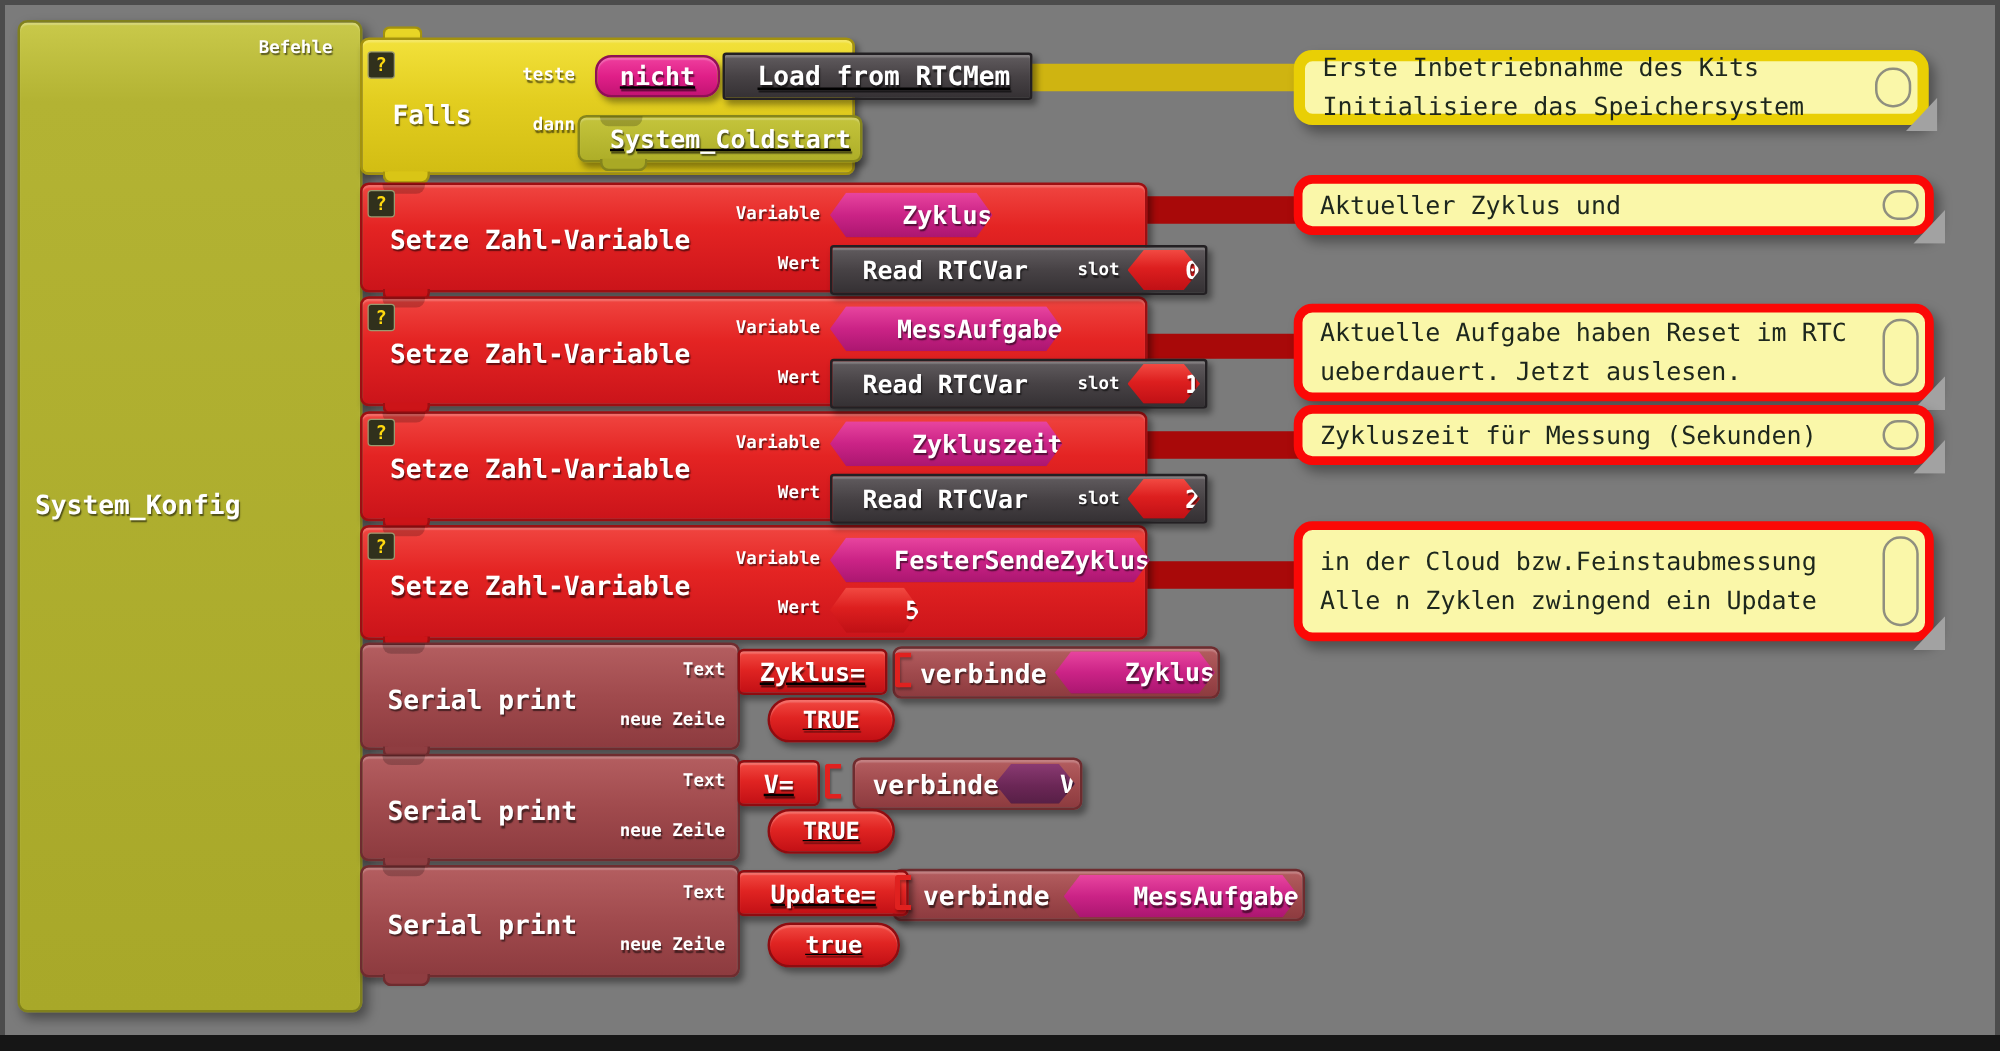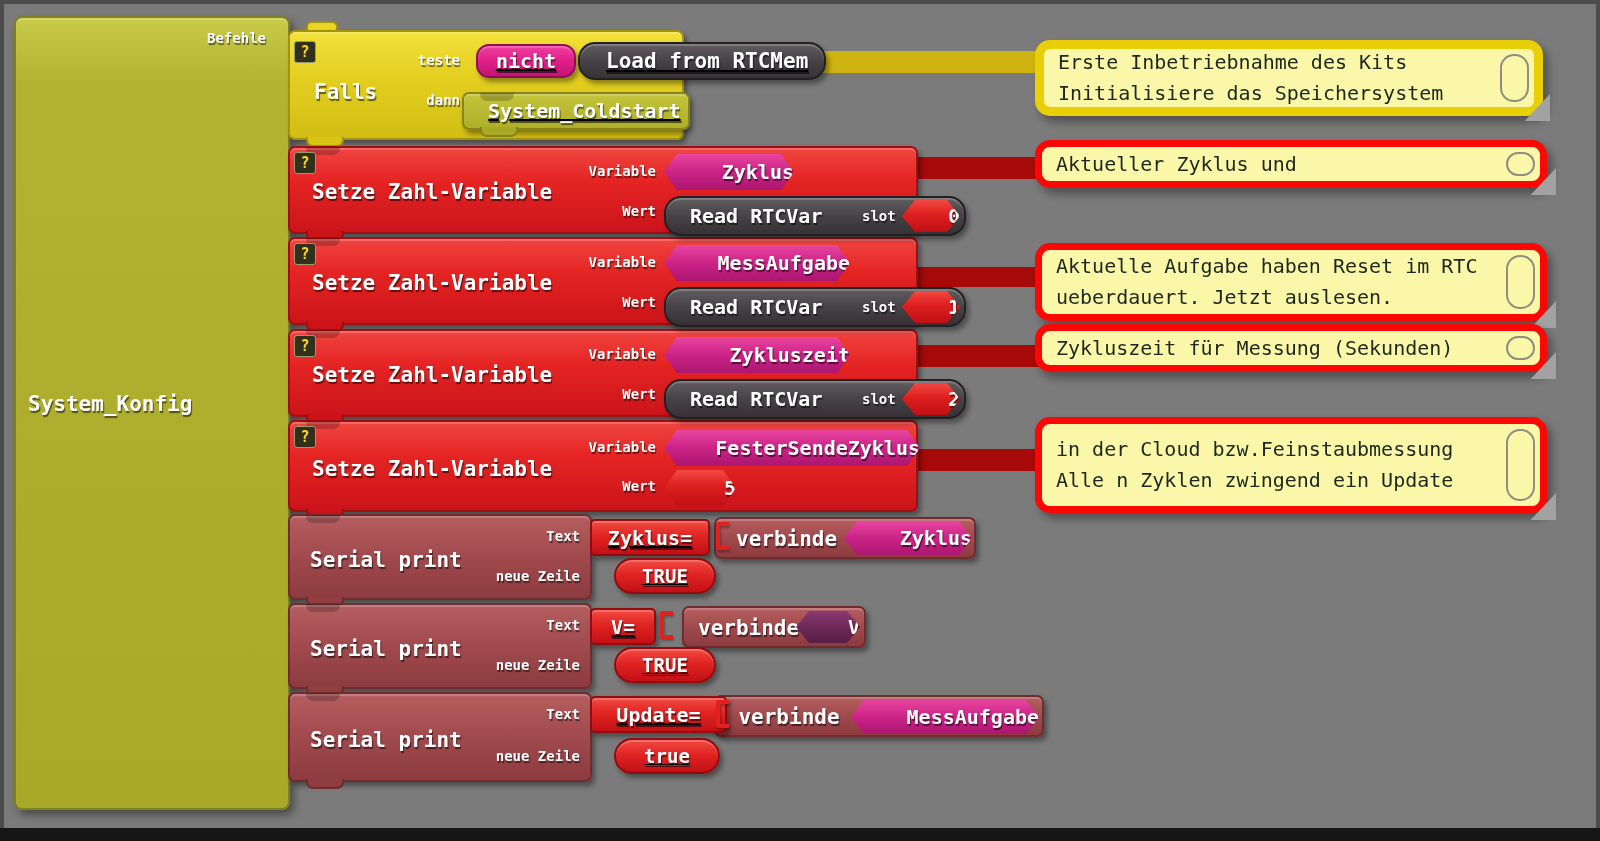"Load from RTCMem" .darkblk { border-radius: 17px -> 3px }
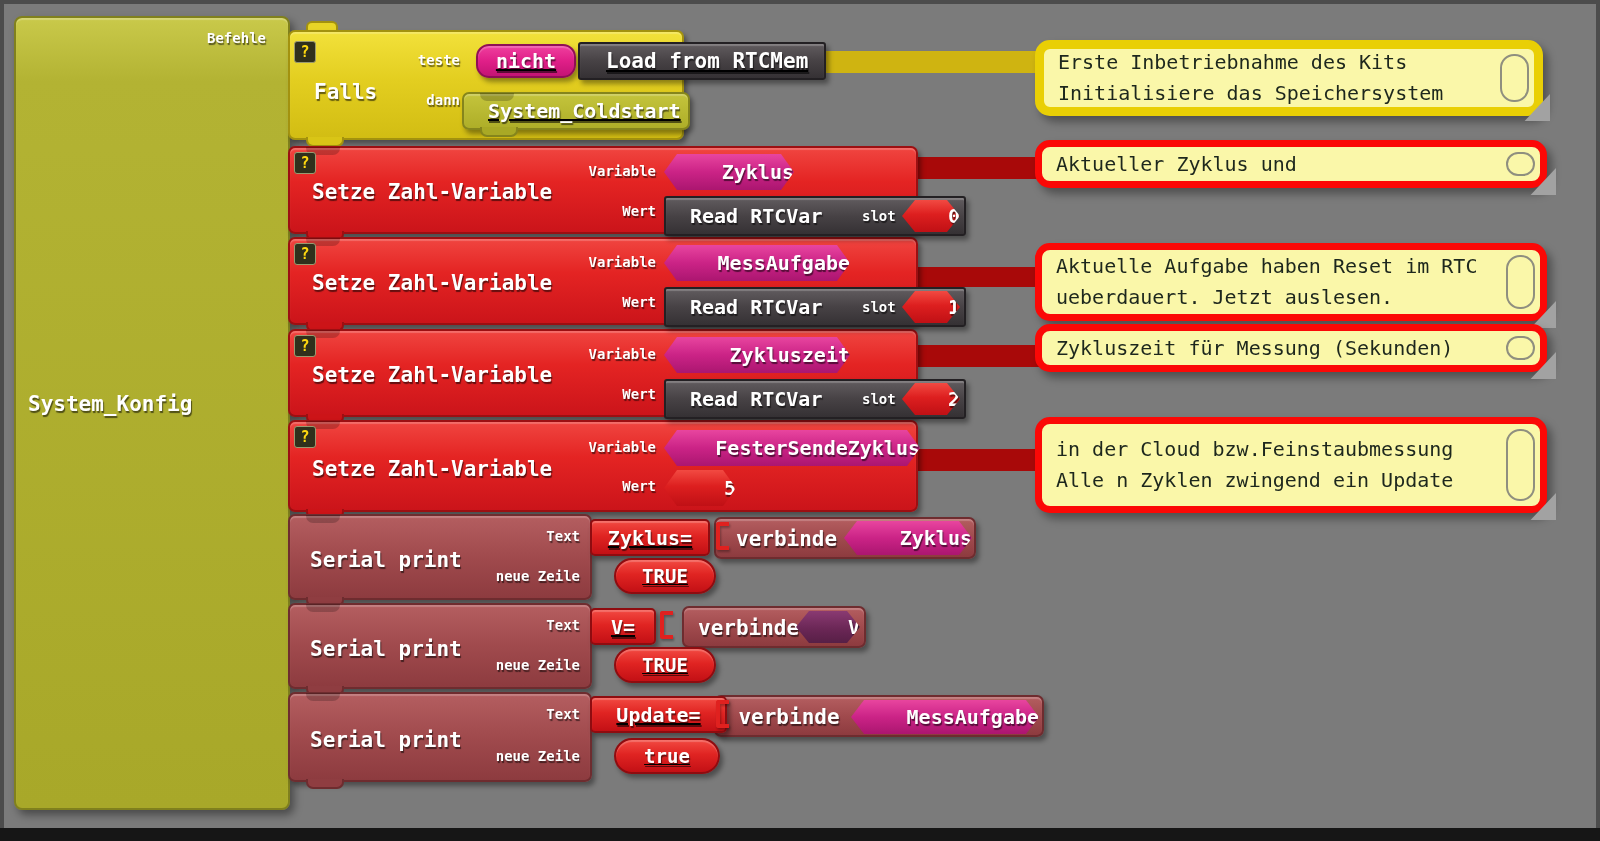"Erste Inbetriebnahme des Kits" div.comment { height: 76px -> 60px }
